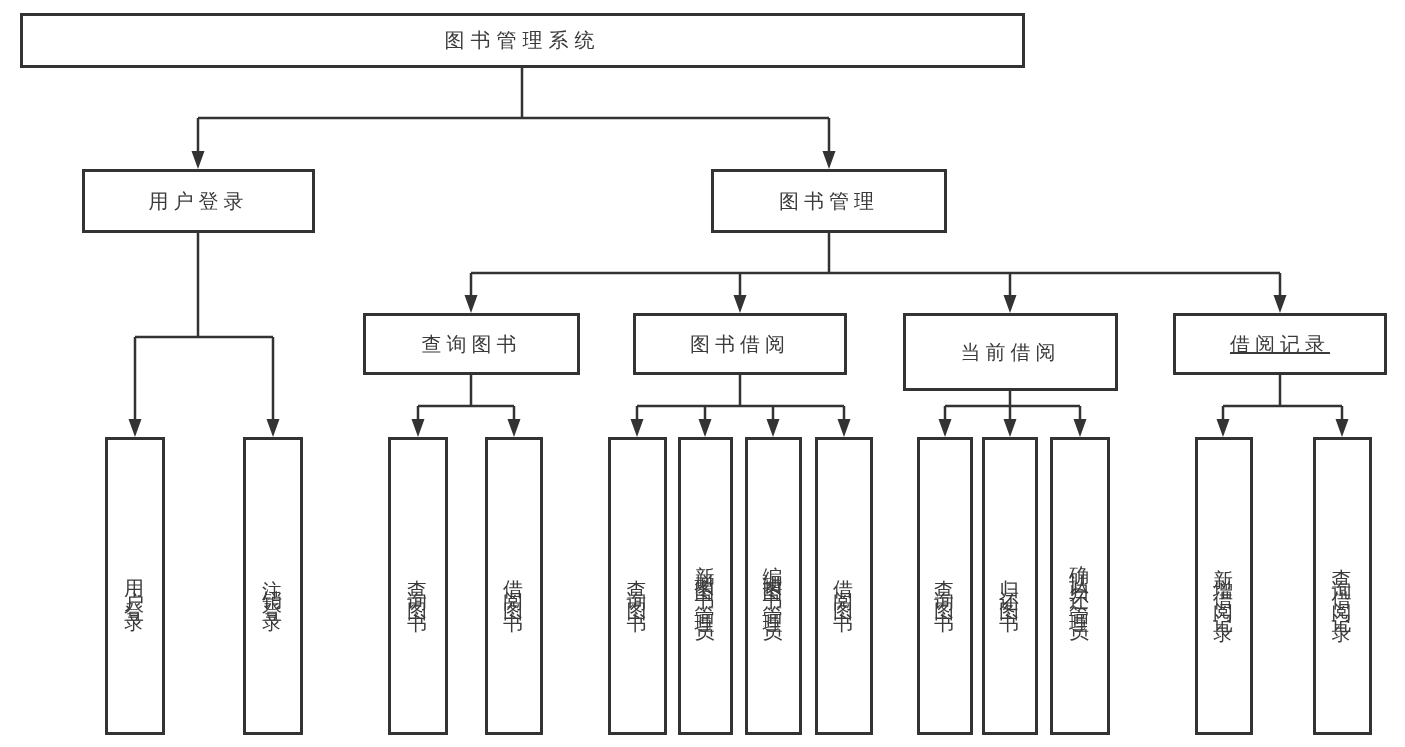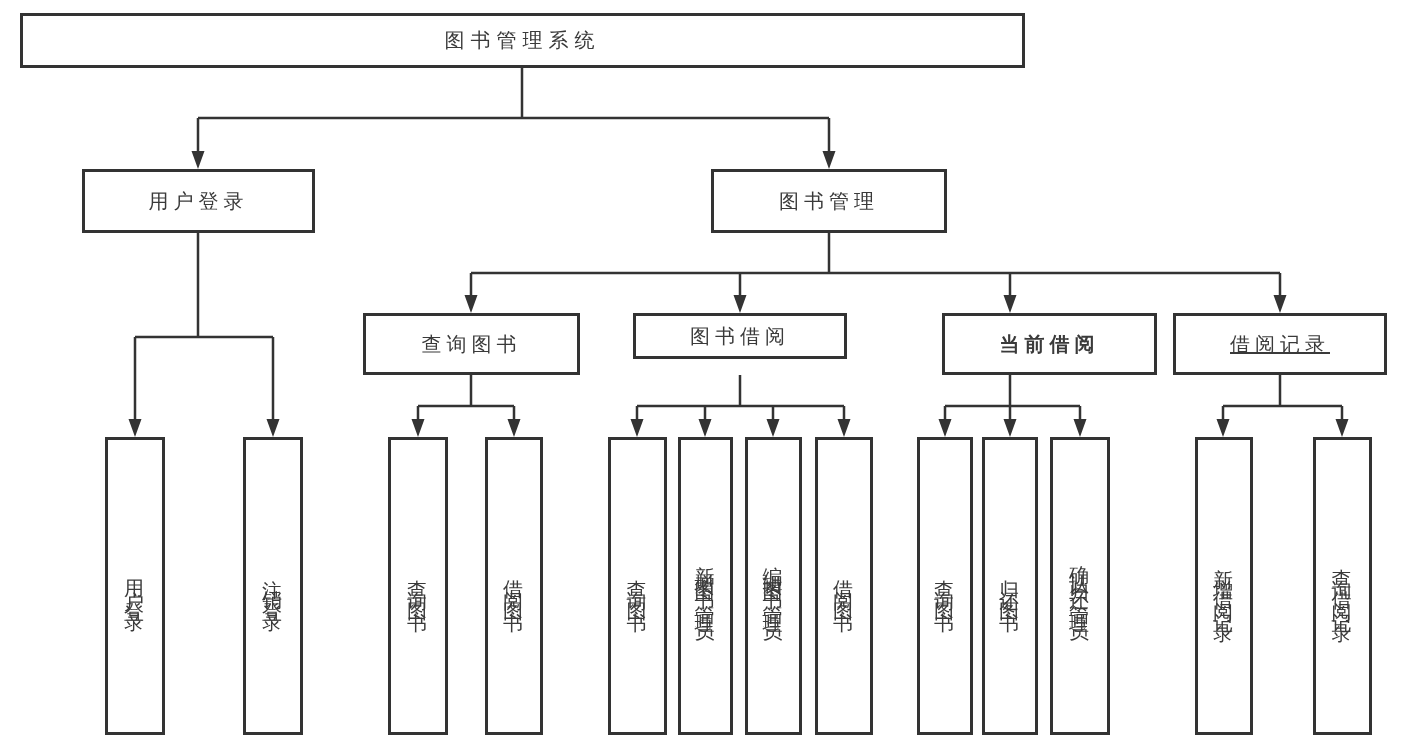"图书借阅" div.node { height: 46px -> 62px }
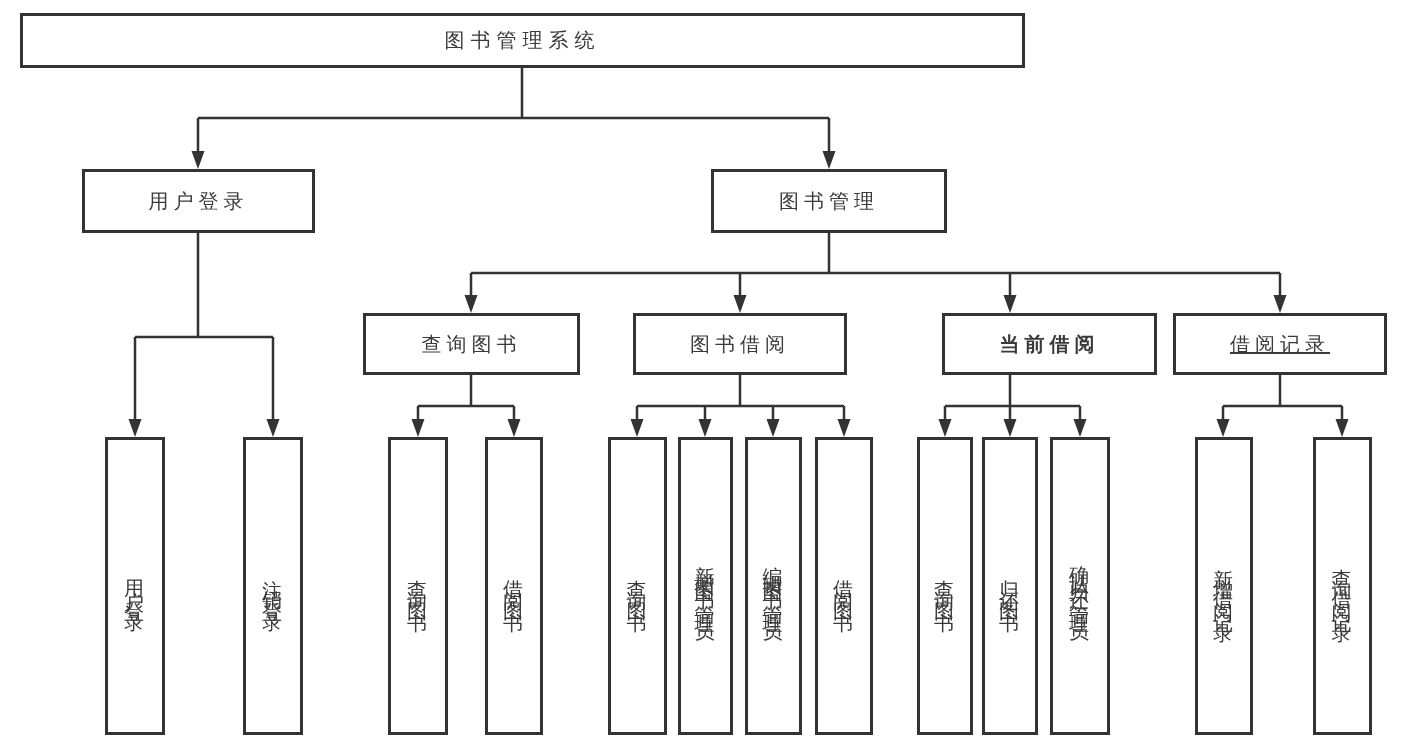"当前借阅" div.node { font-weight: bold -> none; height: 62px -> 78px; left: 942px -> 903px }
